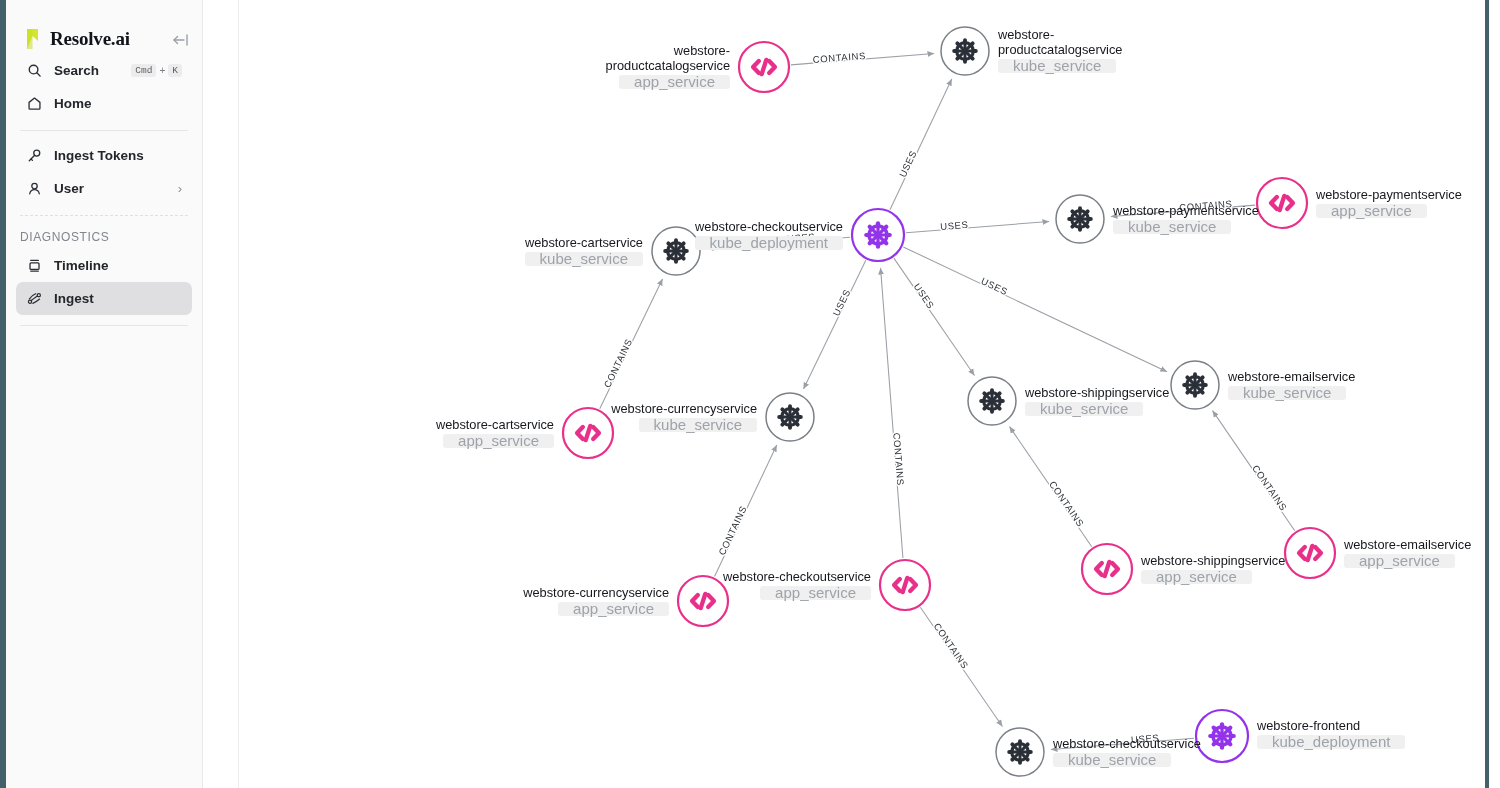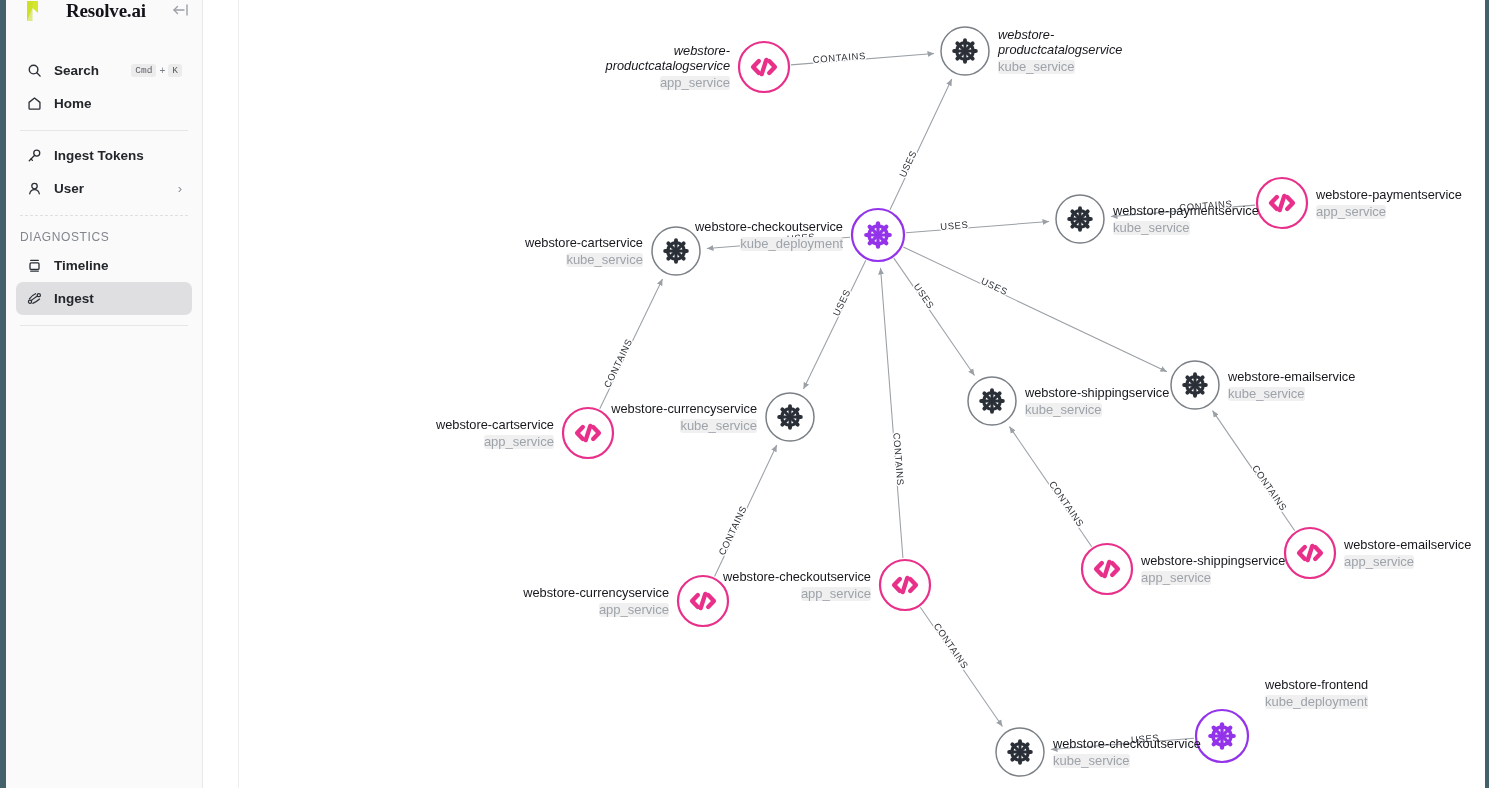"Resolve.ai" .brand-row { align-items: flex-start -> flex-end; gap: 24px -> 8px; padding: 0 12px 0 18px -> 12px 12px 0 18px }
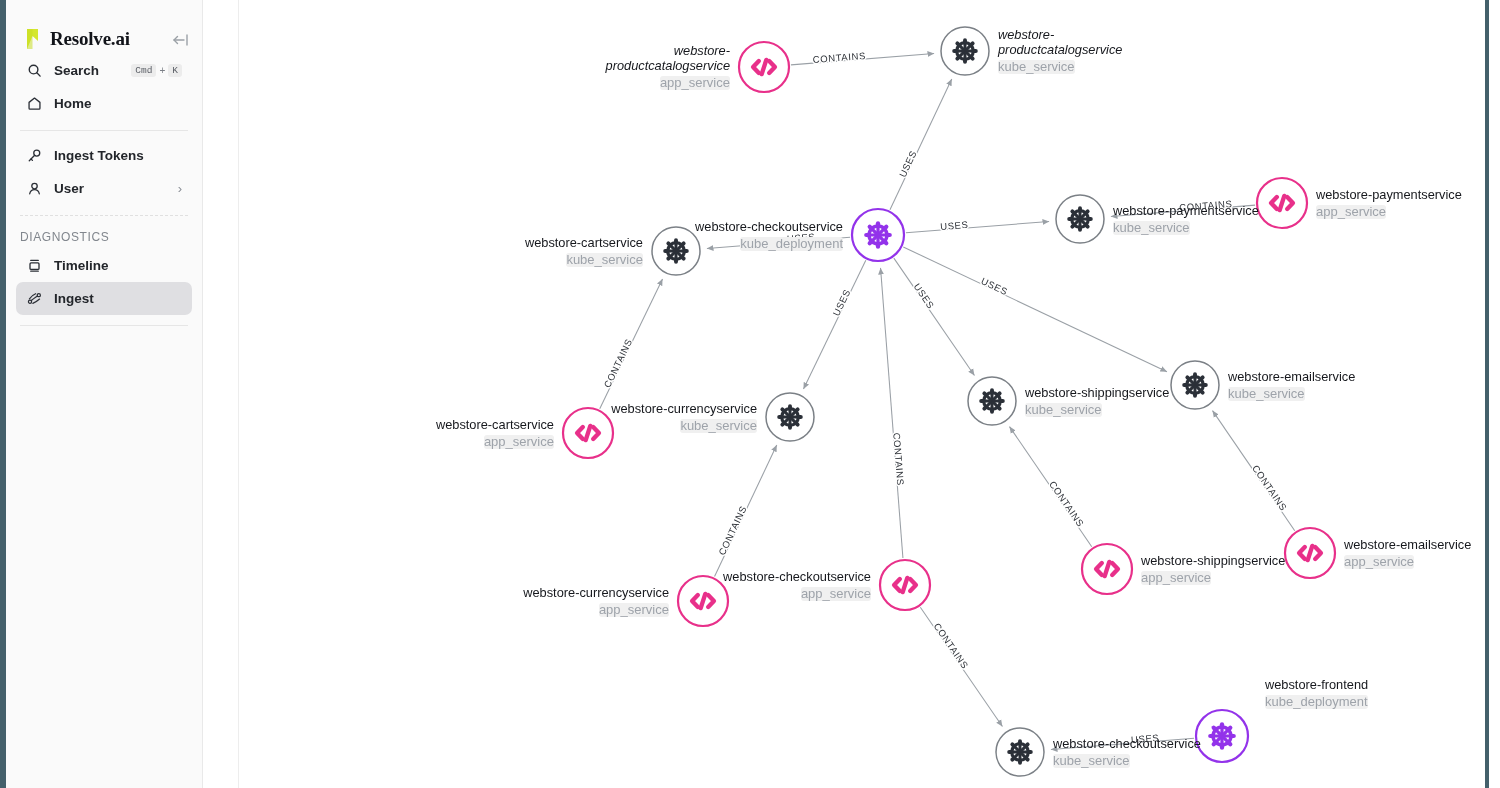"webstore-productcatalogservice" .nl-title.wrap { font-style: italic -> none }
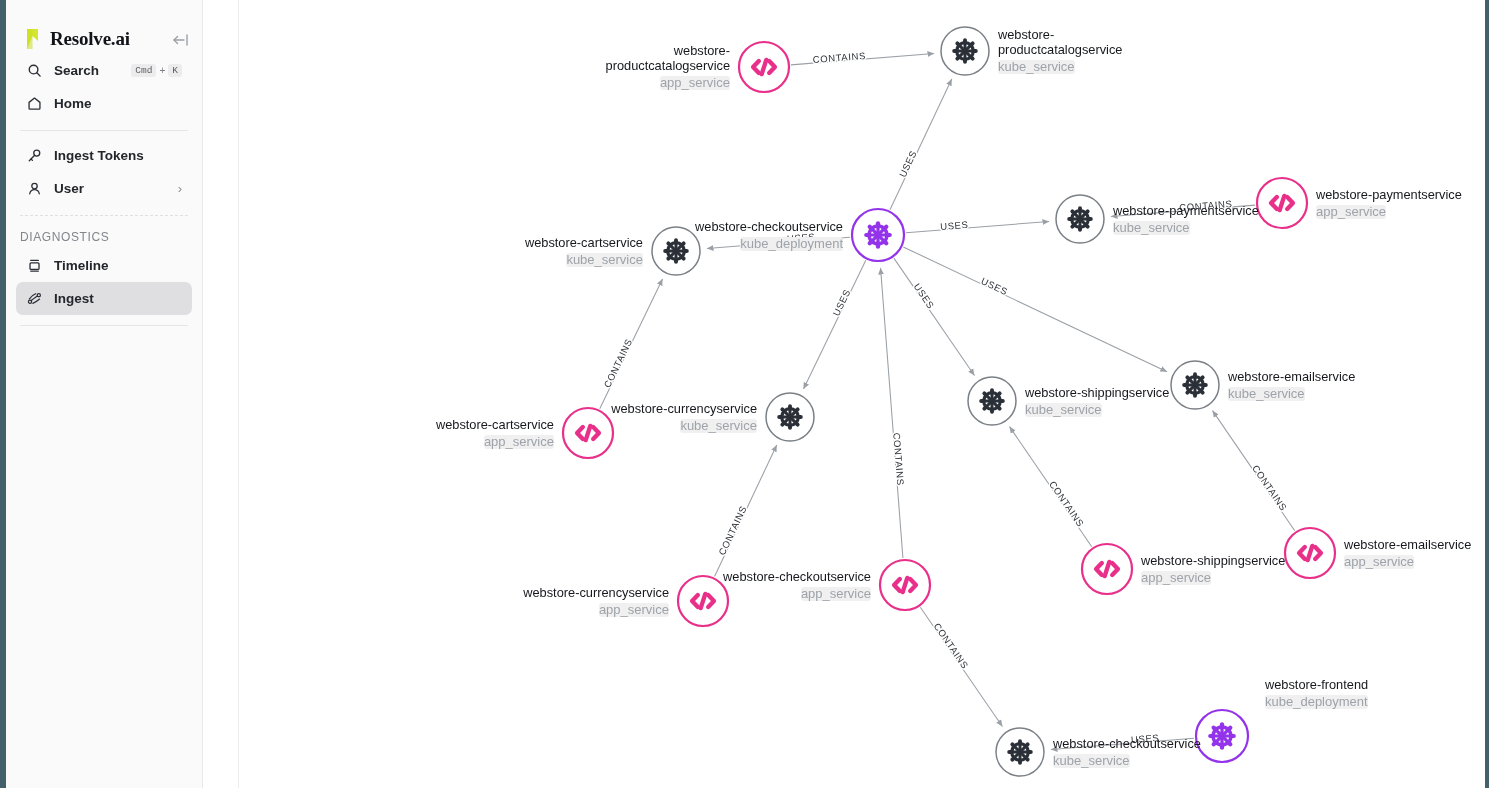"kube_service" .nl-type { font-size: 13px -> 15px; padding: 0px 0 -> 0px 15px }
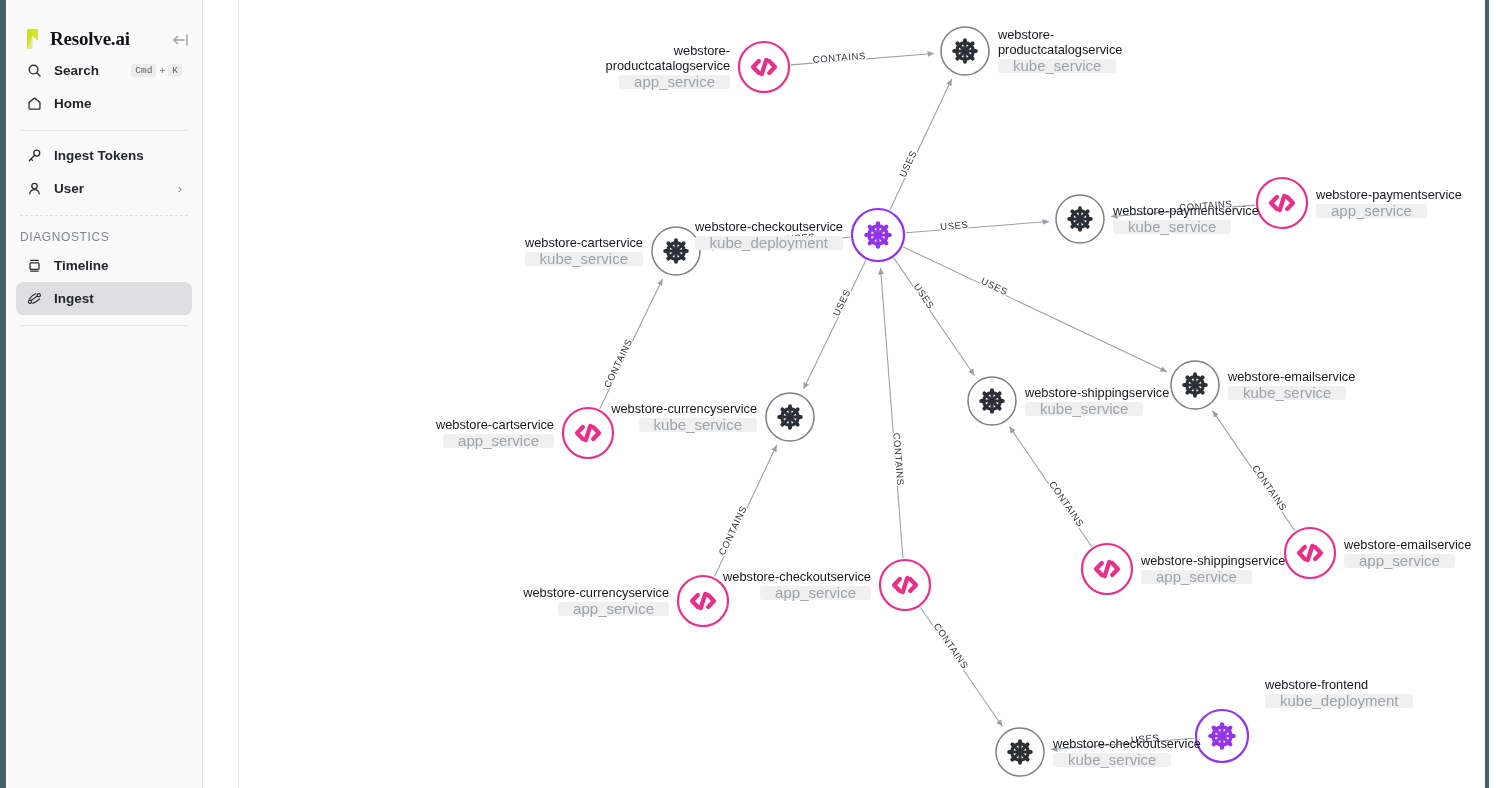"webstore-frontend" div.node-label-group { margin-left: 8px -> none; top: 677px -> 718px }
